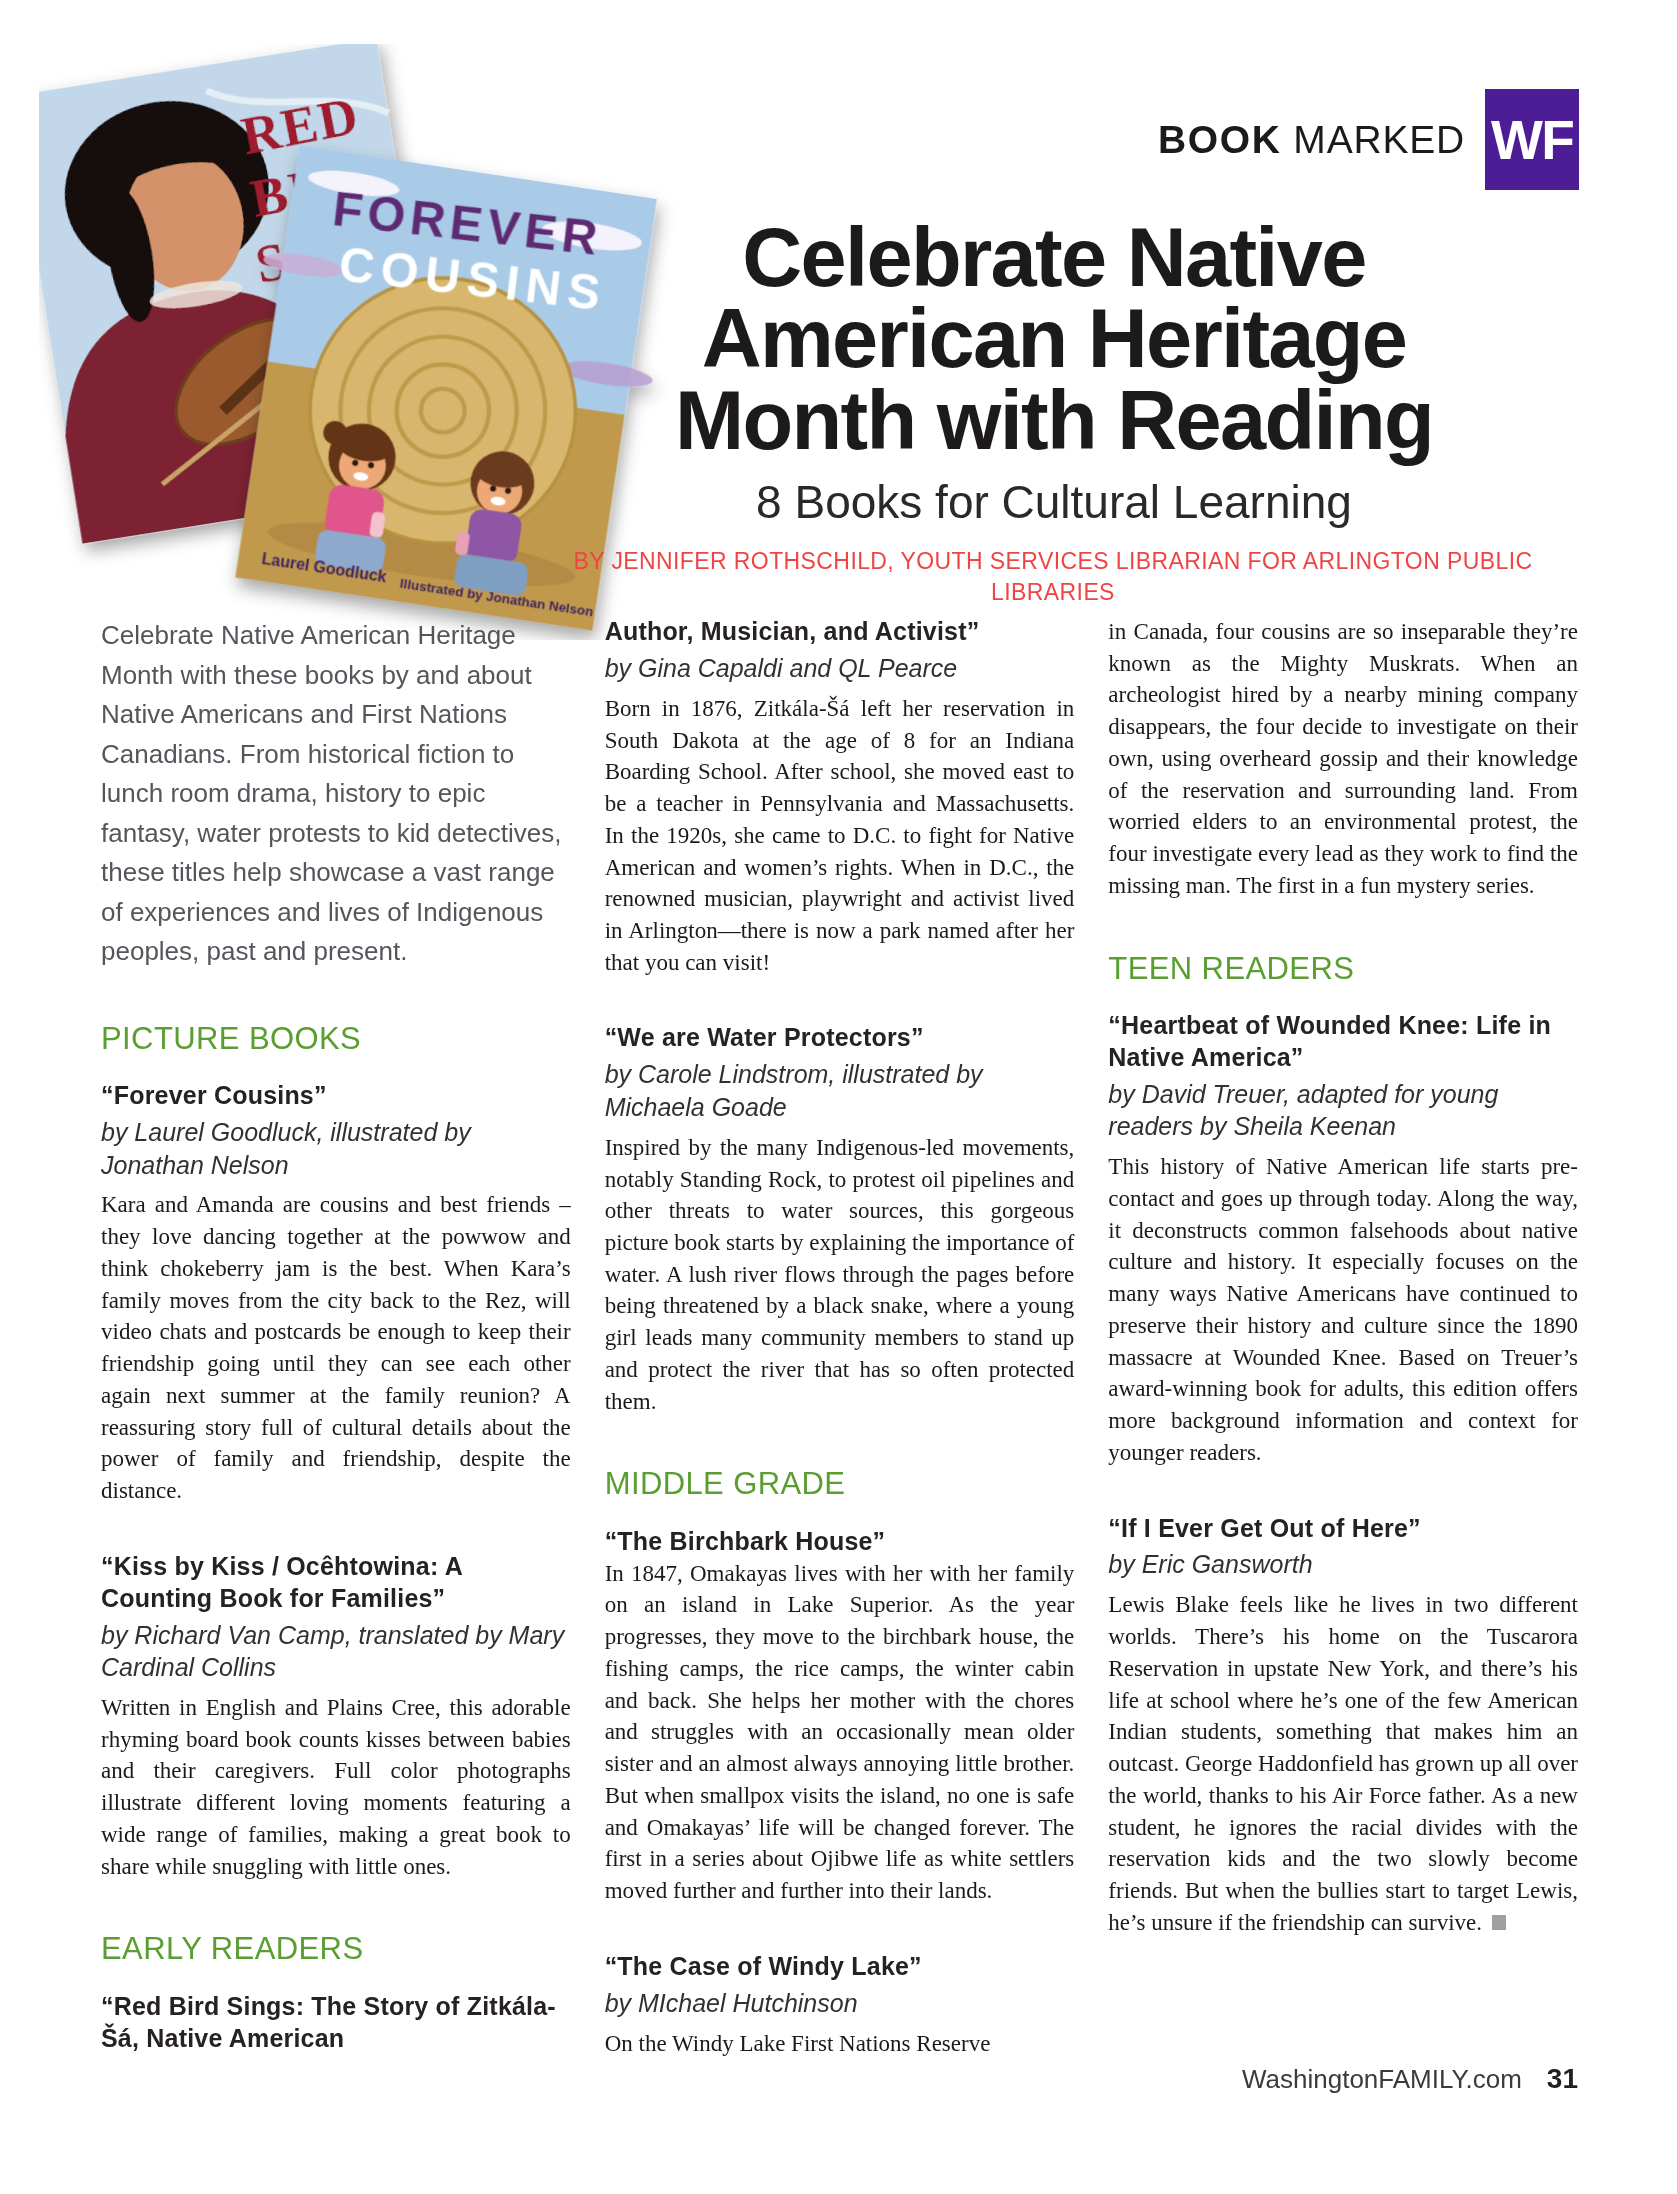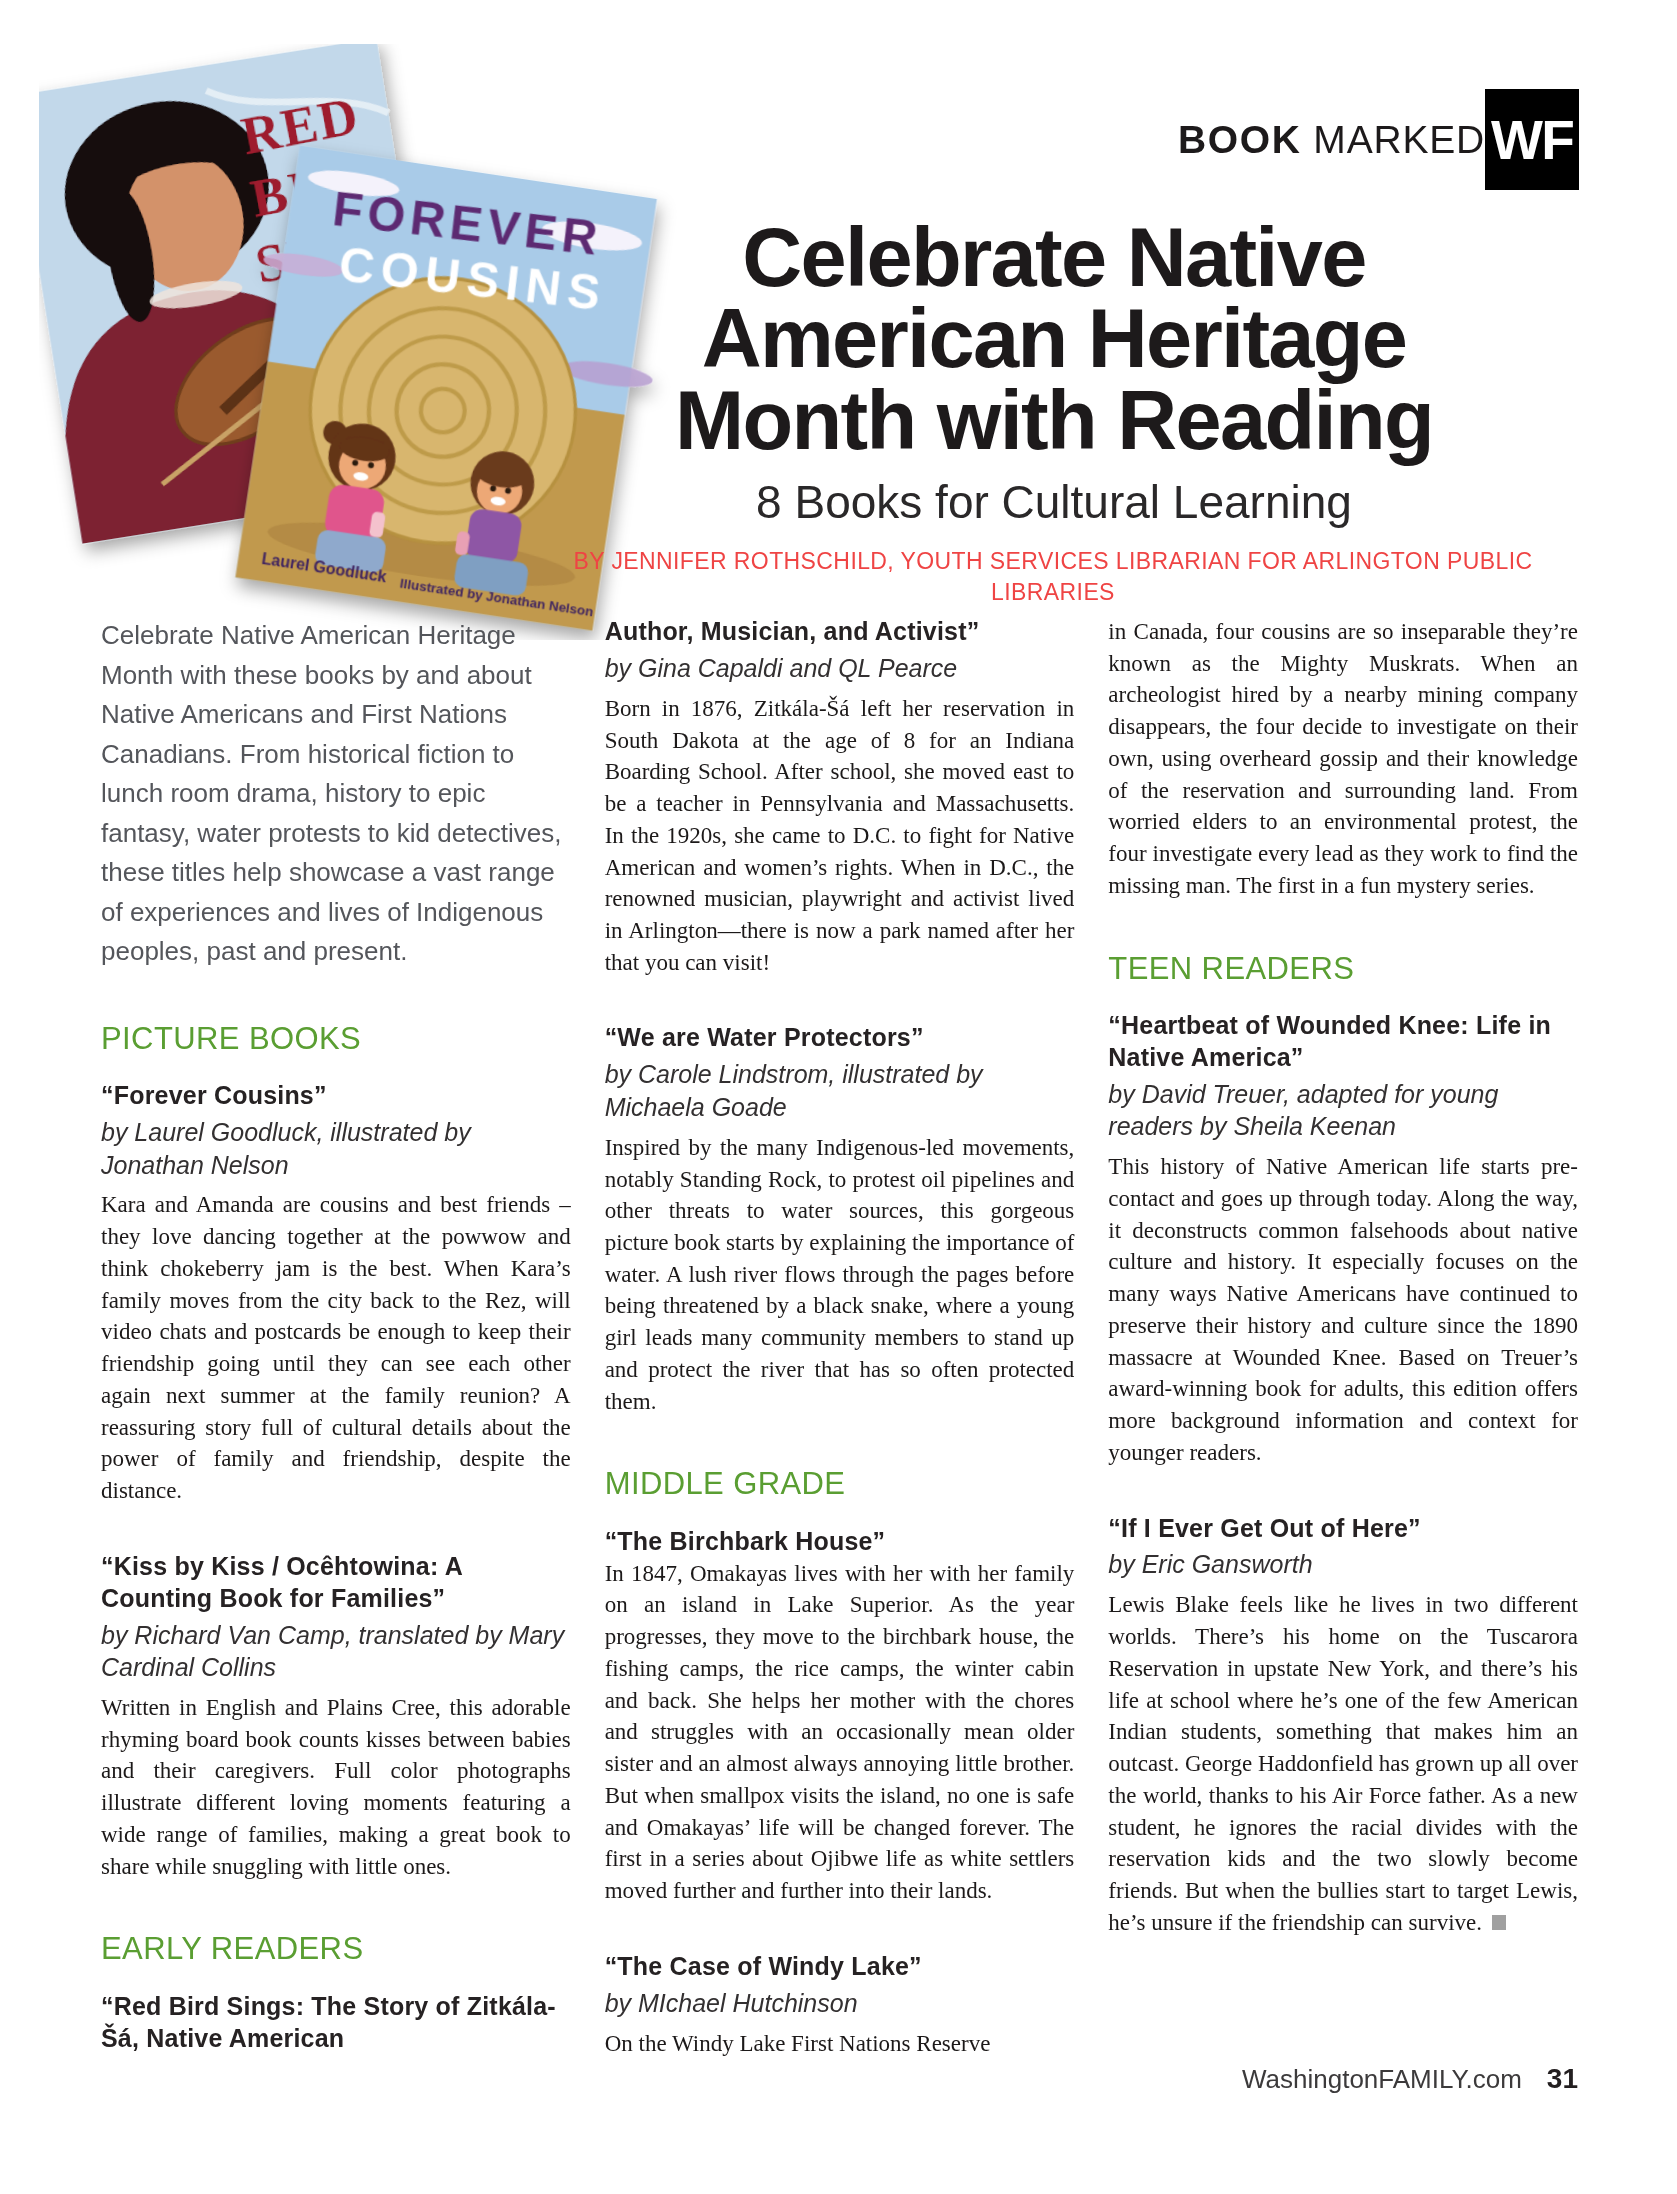"BOOK MARKED" .brandline { gap: none -> 20px }
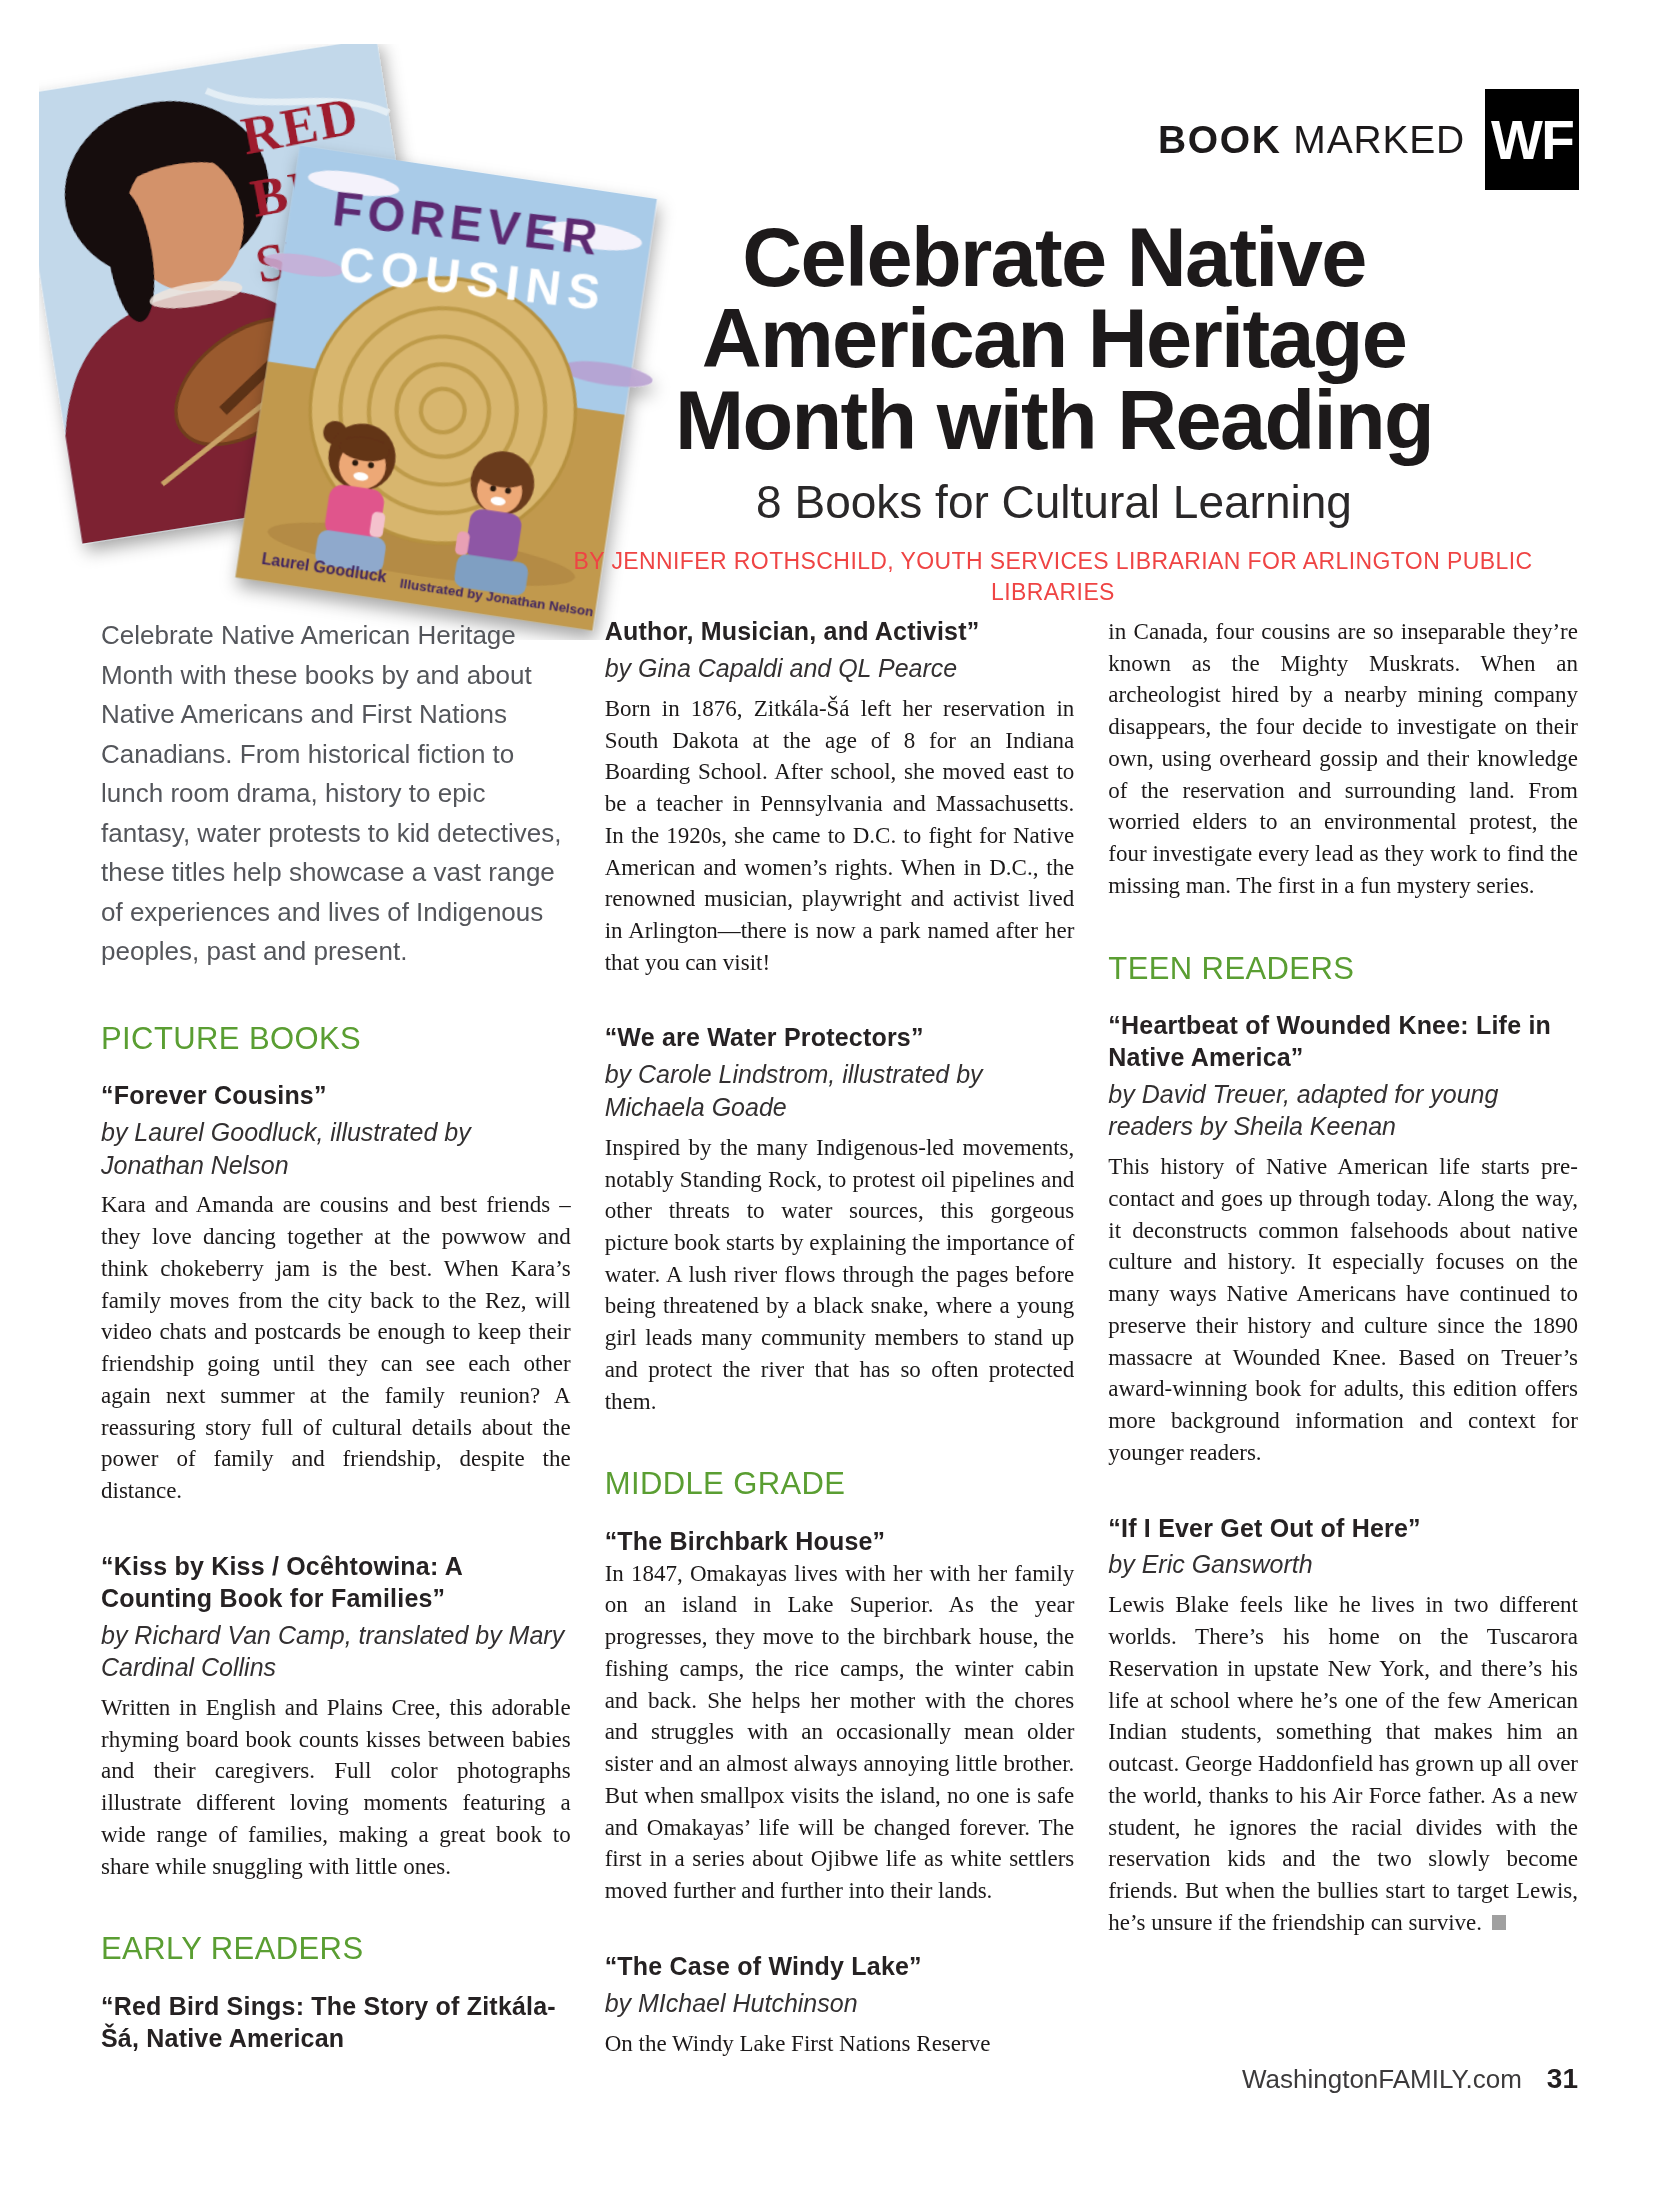"WF" .wf-logo { background: #000000 -> #4c1d95 }
